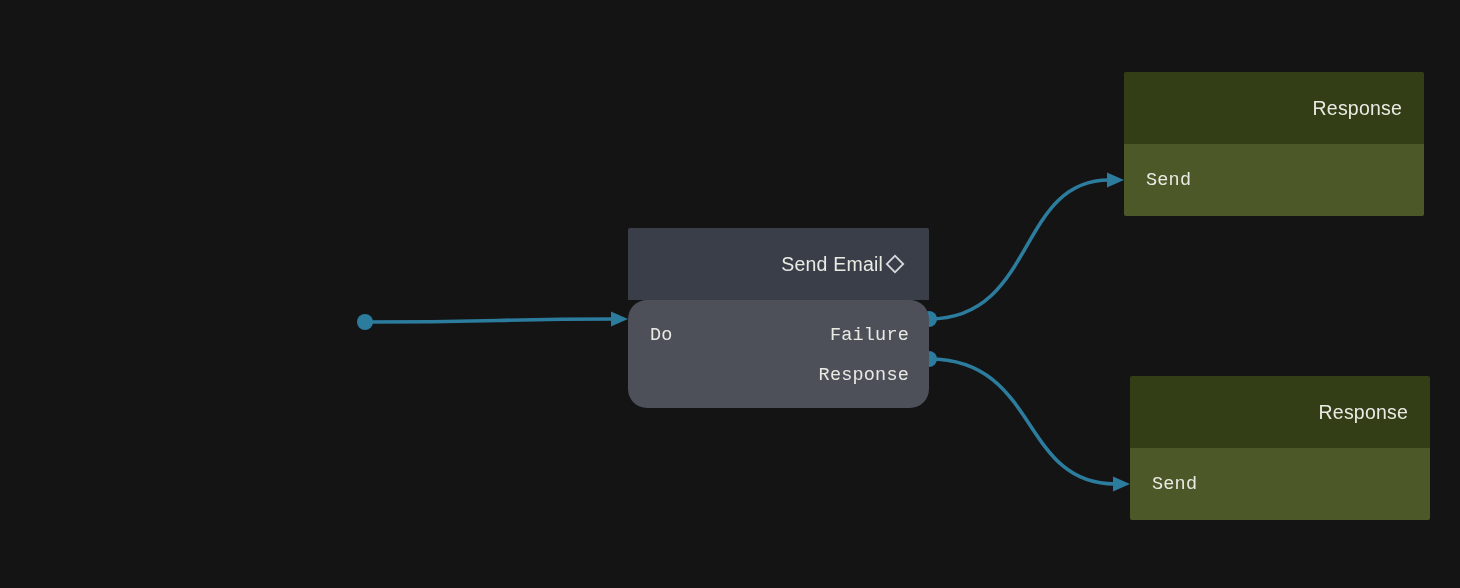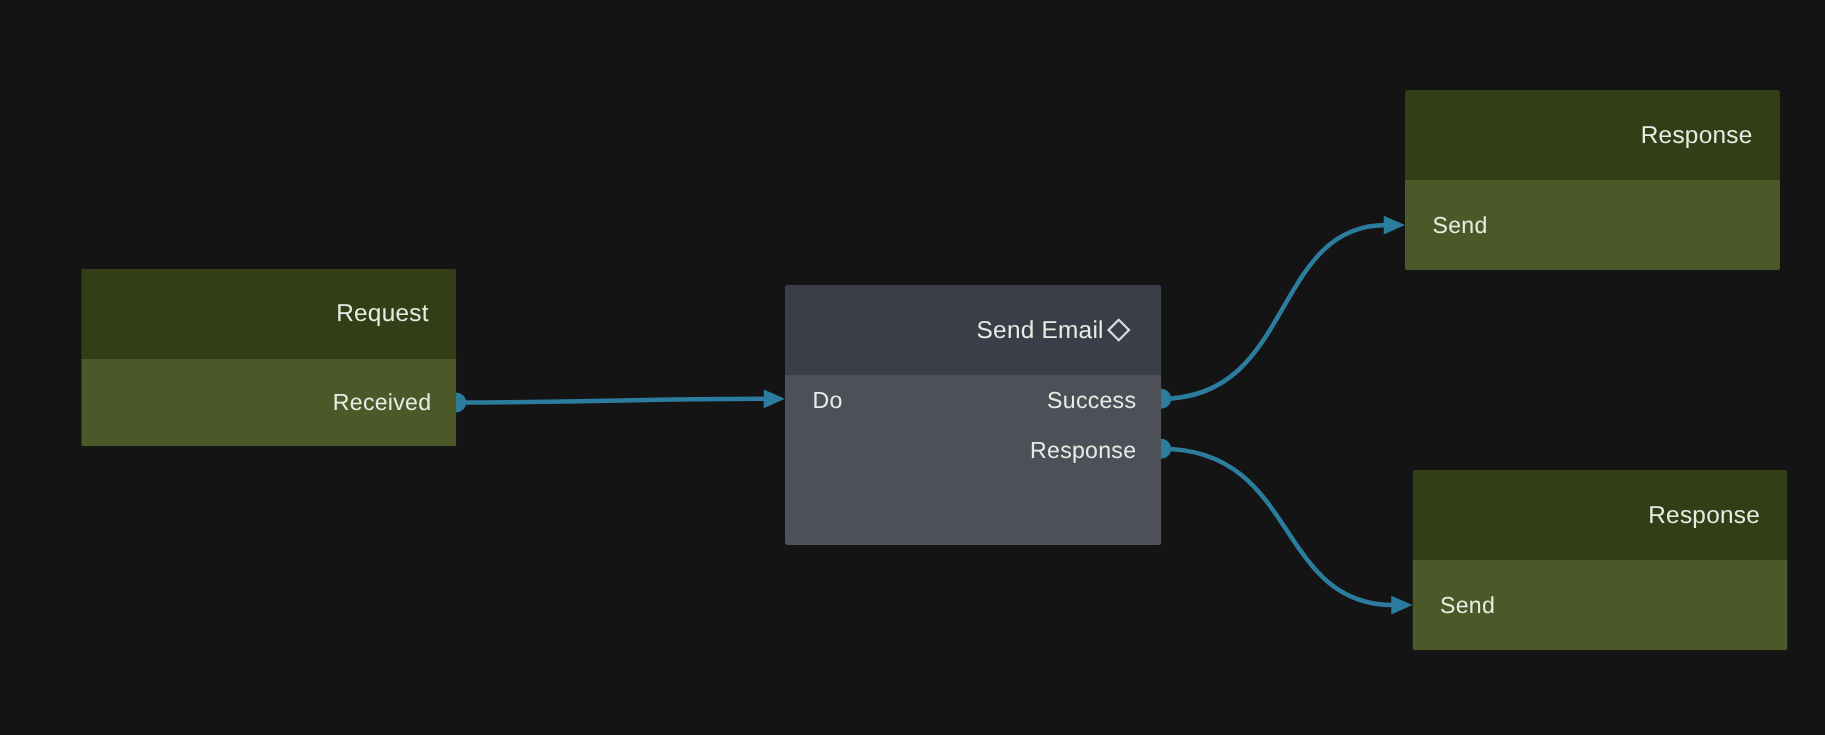"Send" .port-row { font-family: none -> Liberation Mono, monospace }
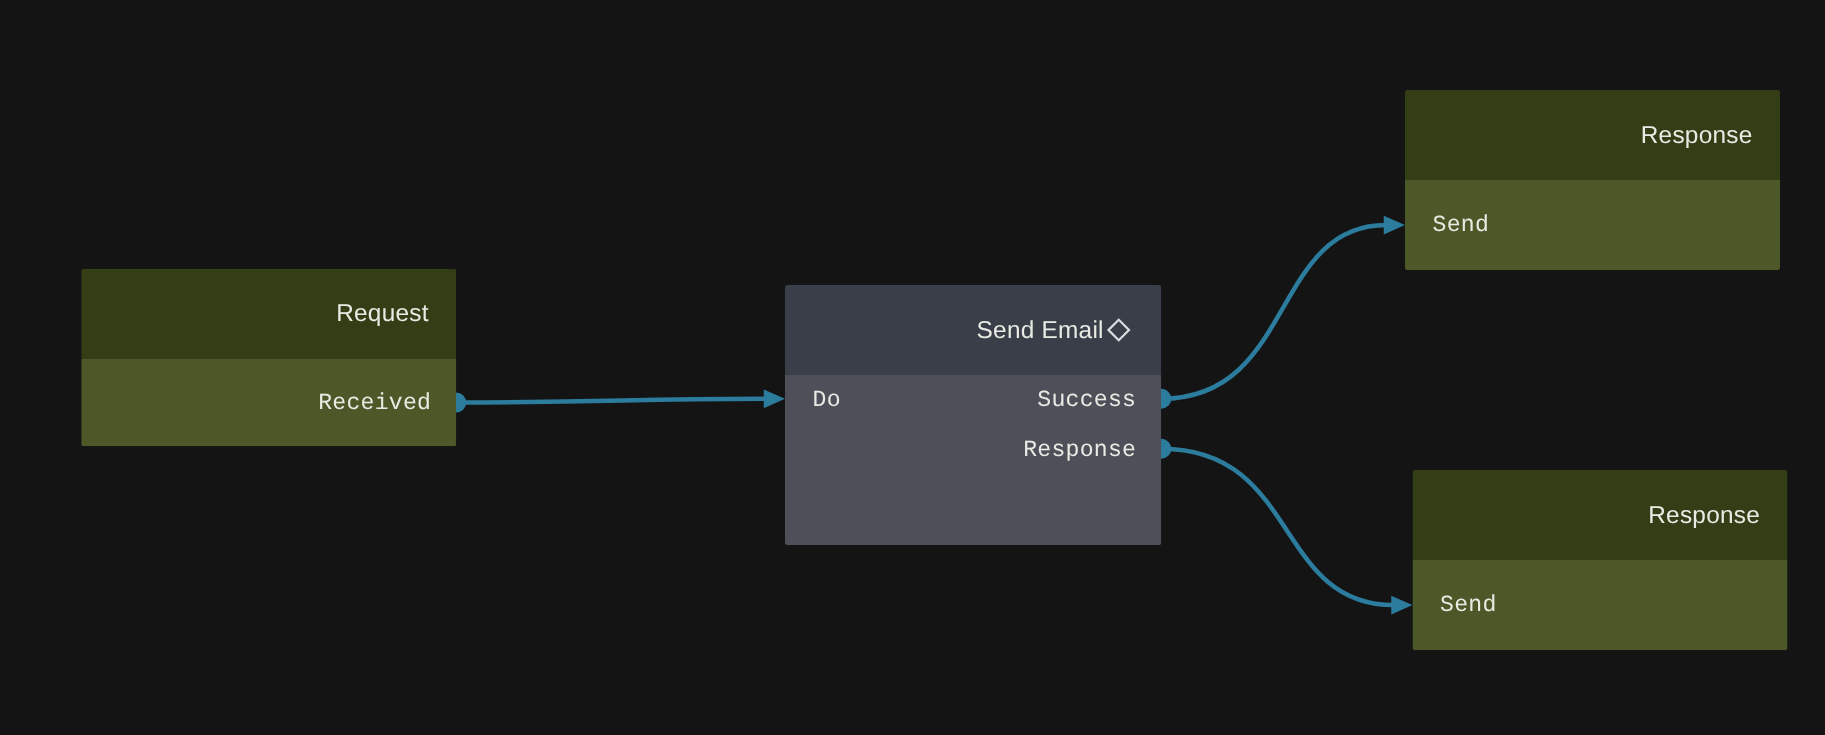"Request" div.node { html: <div> <div> <span>Request</span> </div> <div> <div> <span>Received</span> </div> </div> </div> -> none }
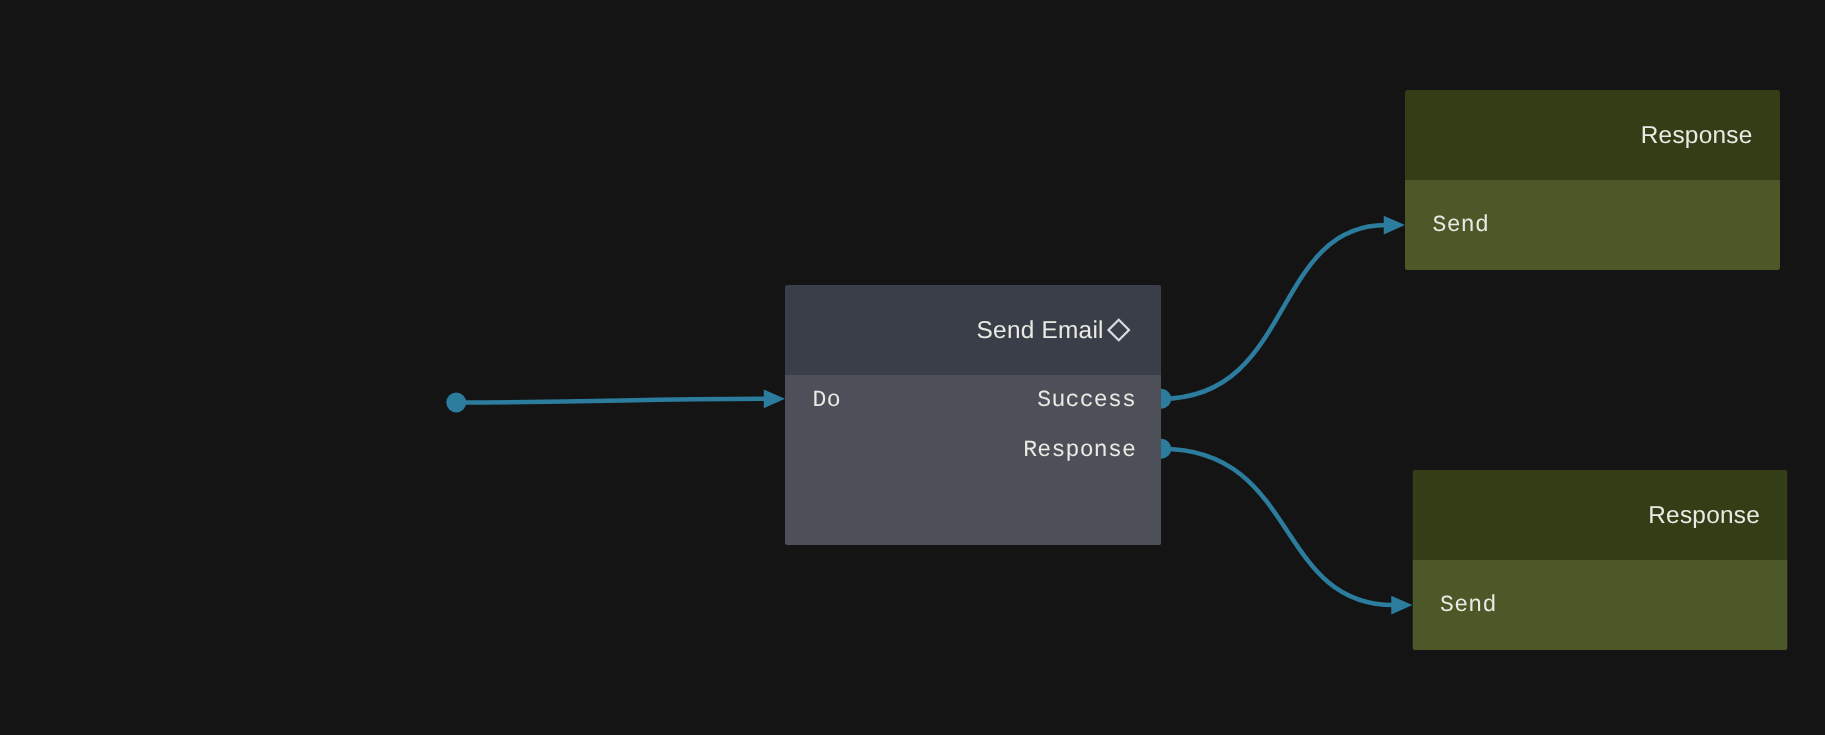"Do" #node-send-email .body { border-radius: none -> 19px; height: 136px -> 108px; padding-top: none -> 15px }
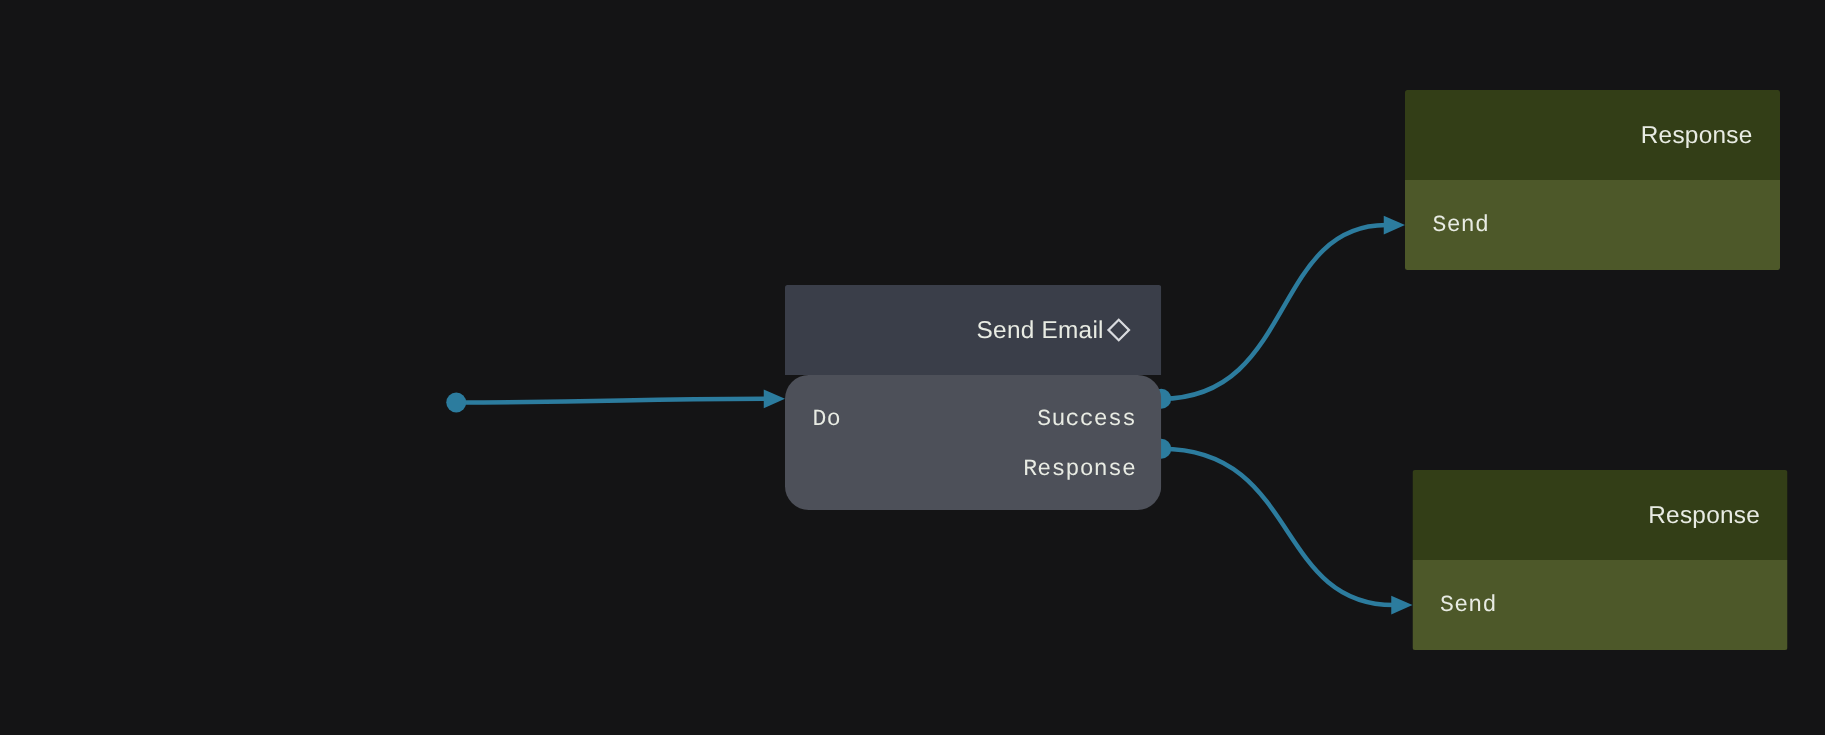"Success" span { text: Success -> Failure }
